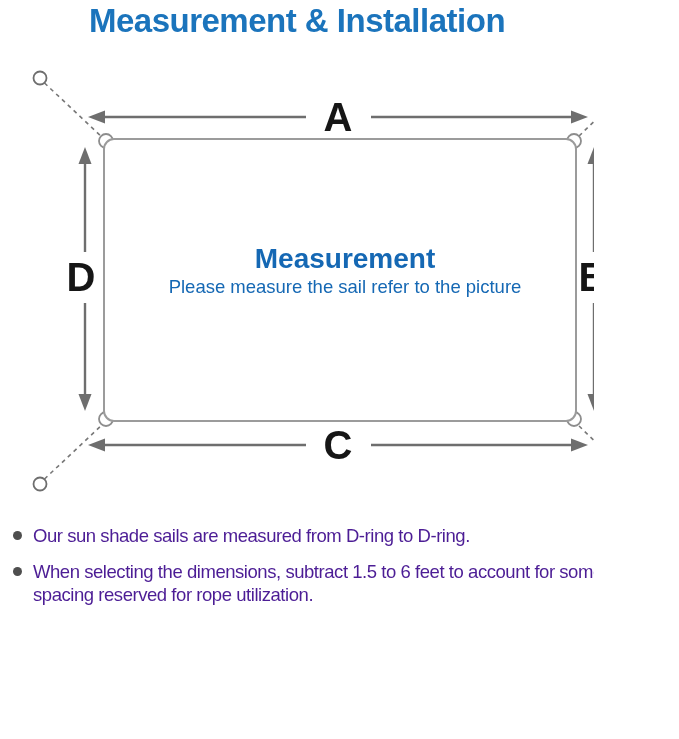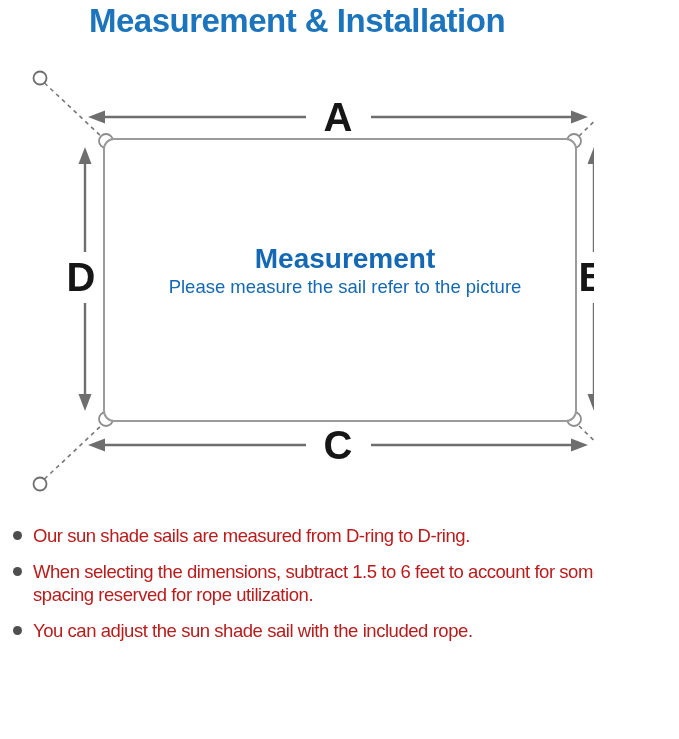"Our sun shade sails are" .note-text { color: #b91c1c -> #4c1d95 }
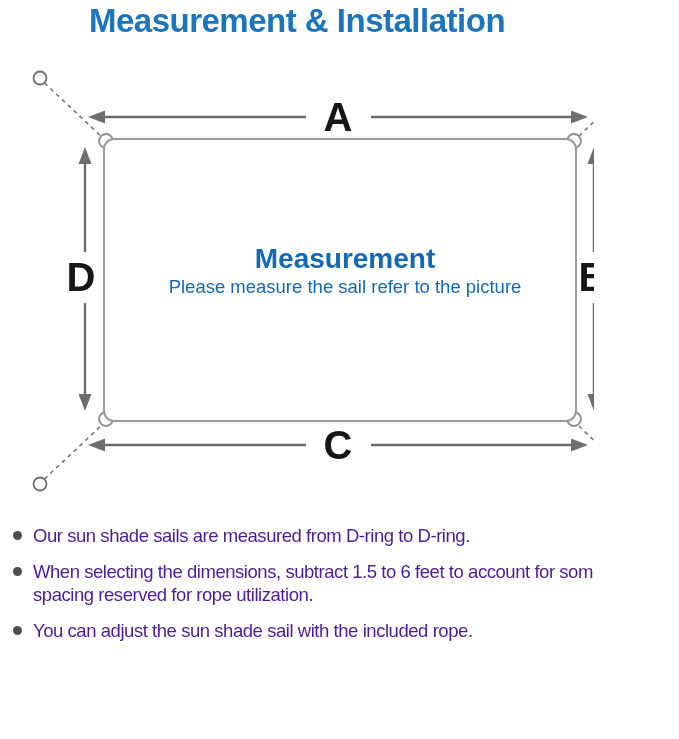"You can adjust the sun" div.note-item { html: <div> <span></span> <span>You can adjust the sun shade sail with the included rope.</span> </div> -> none }
